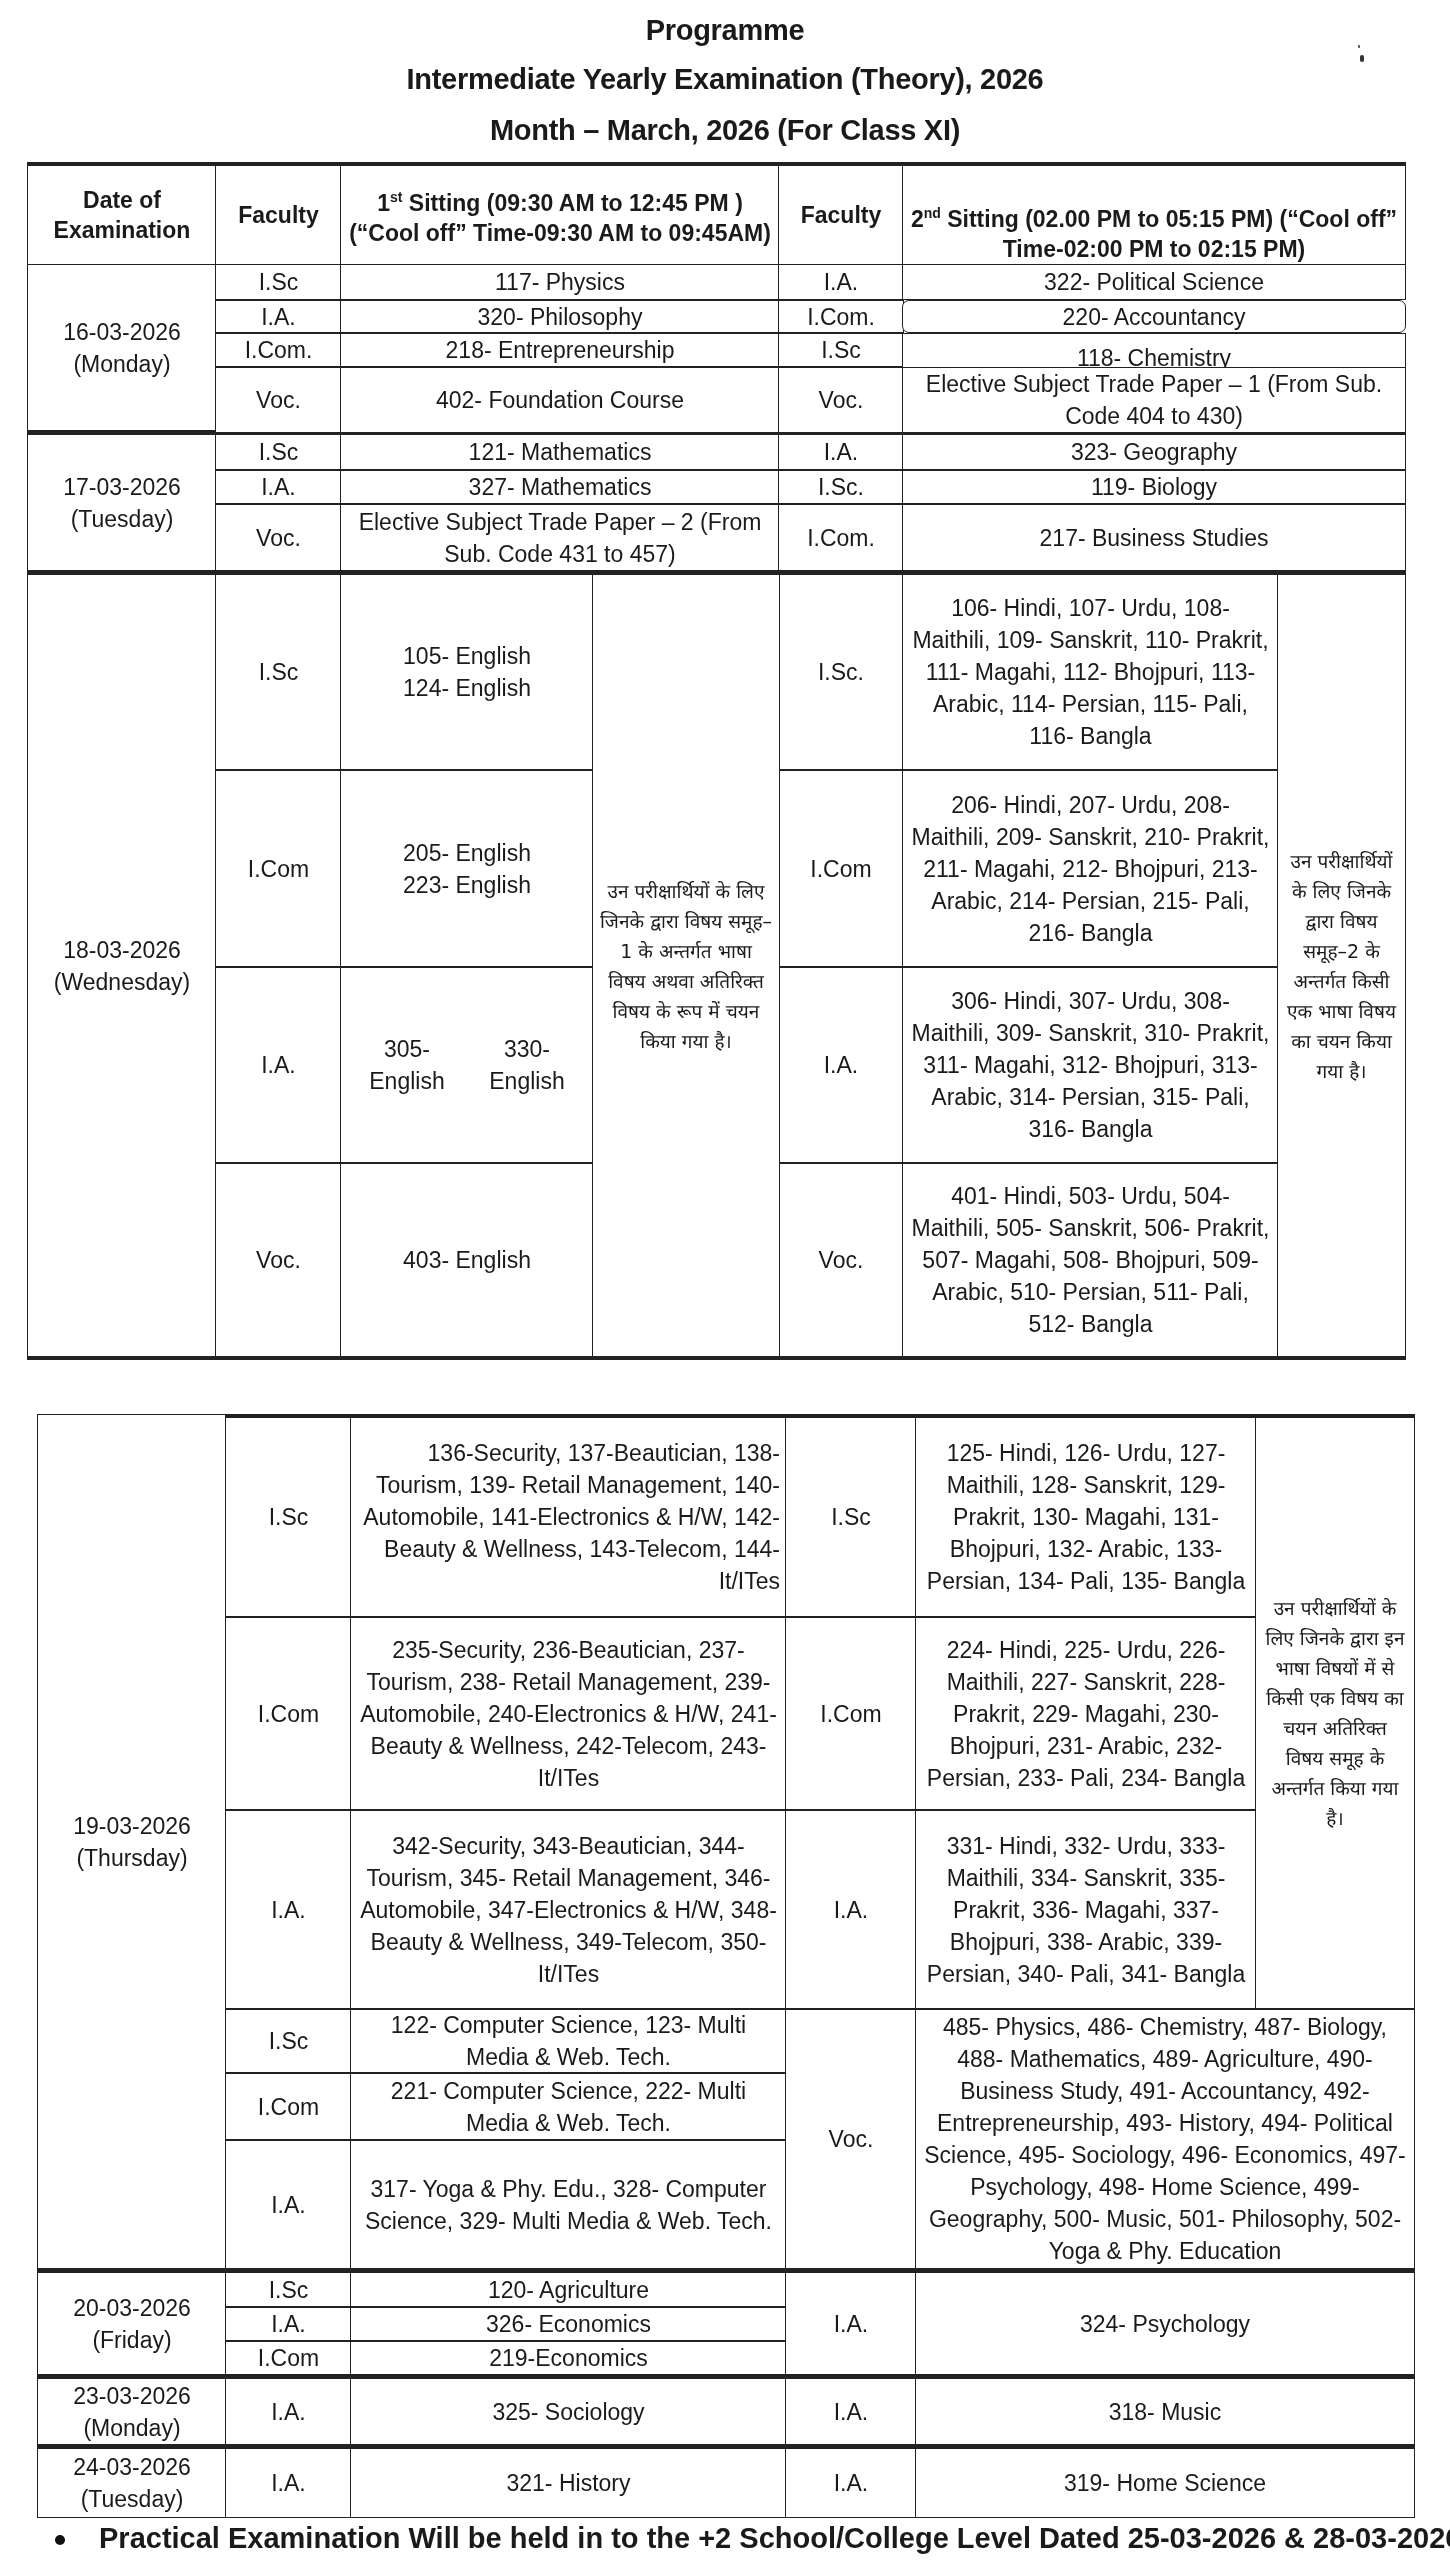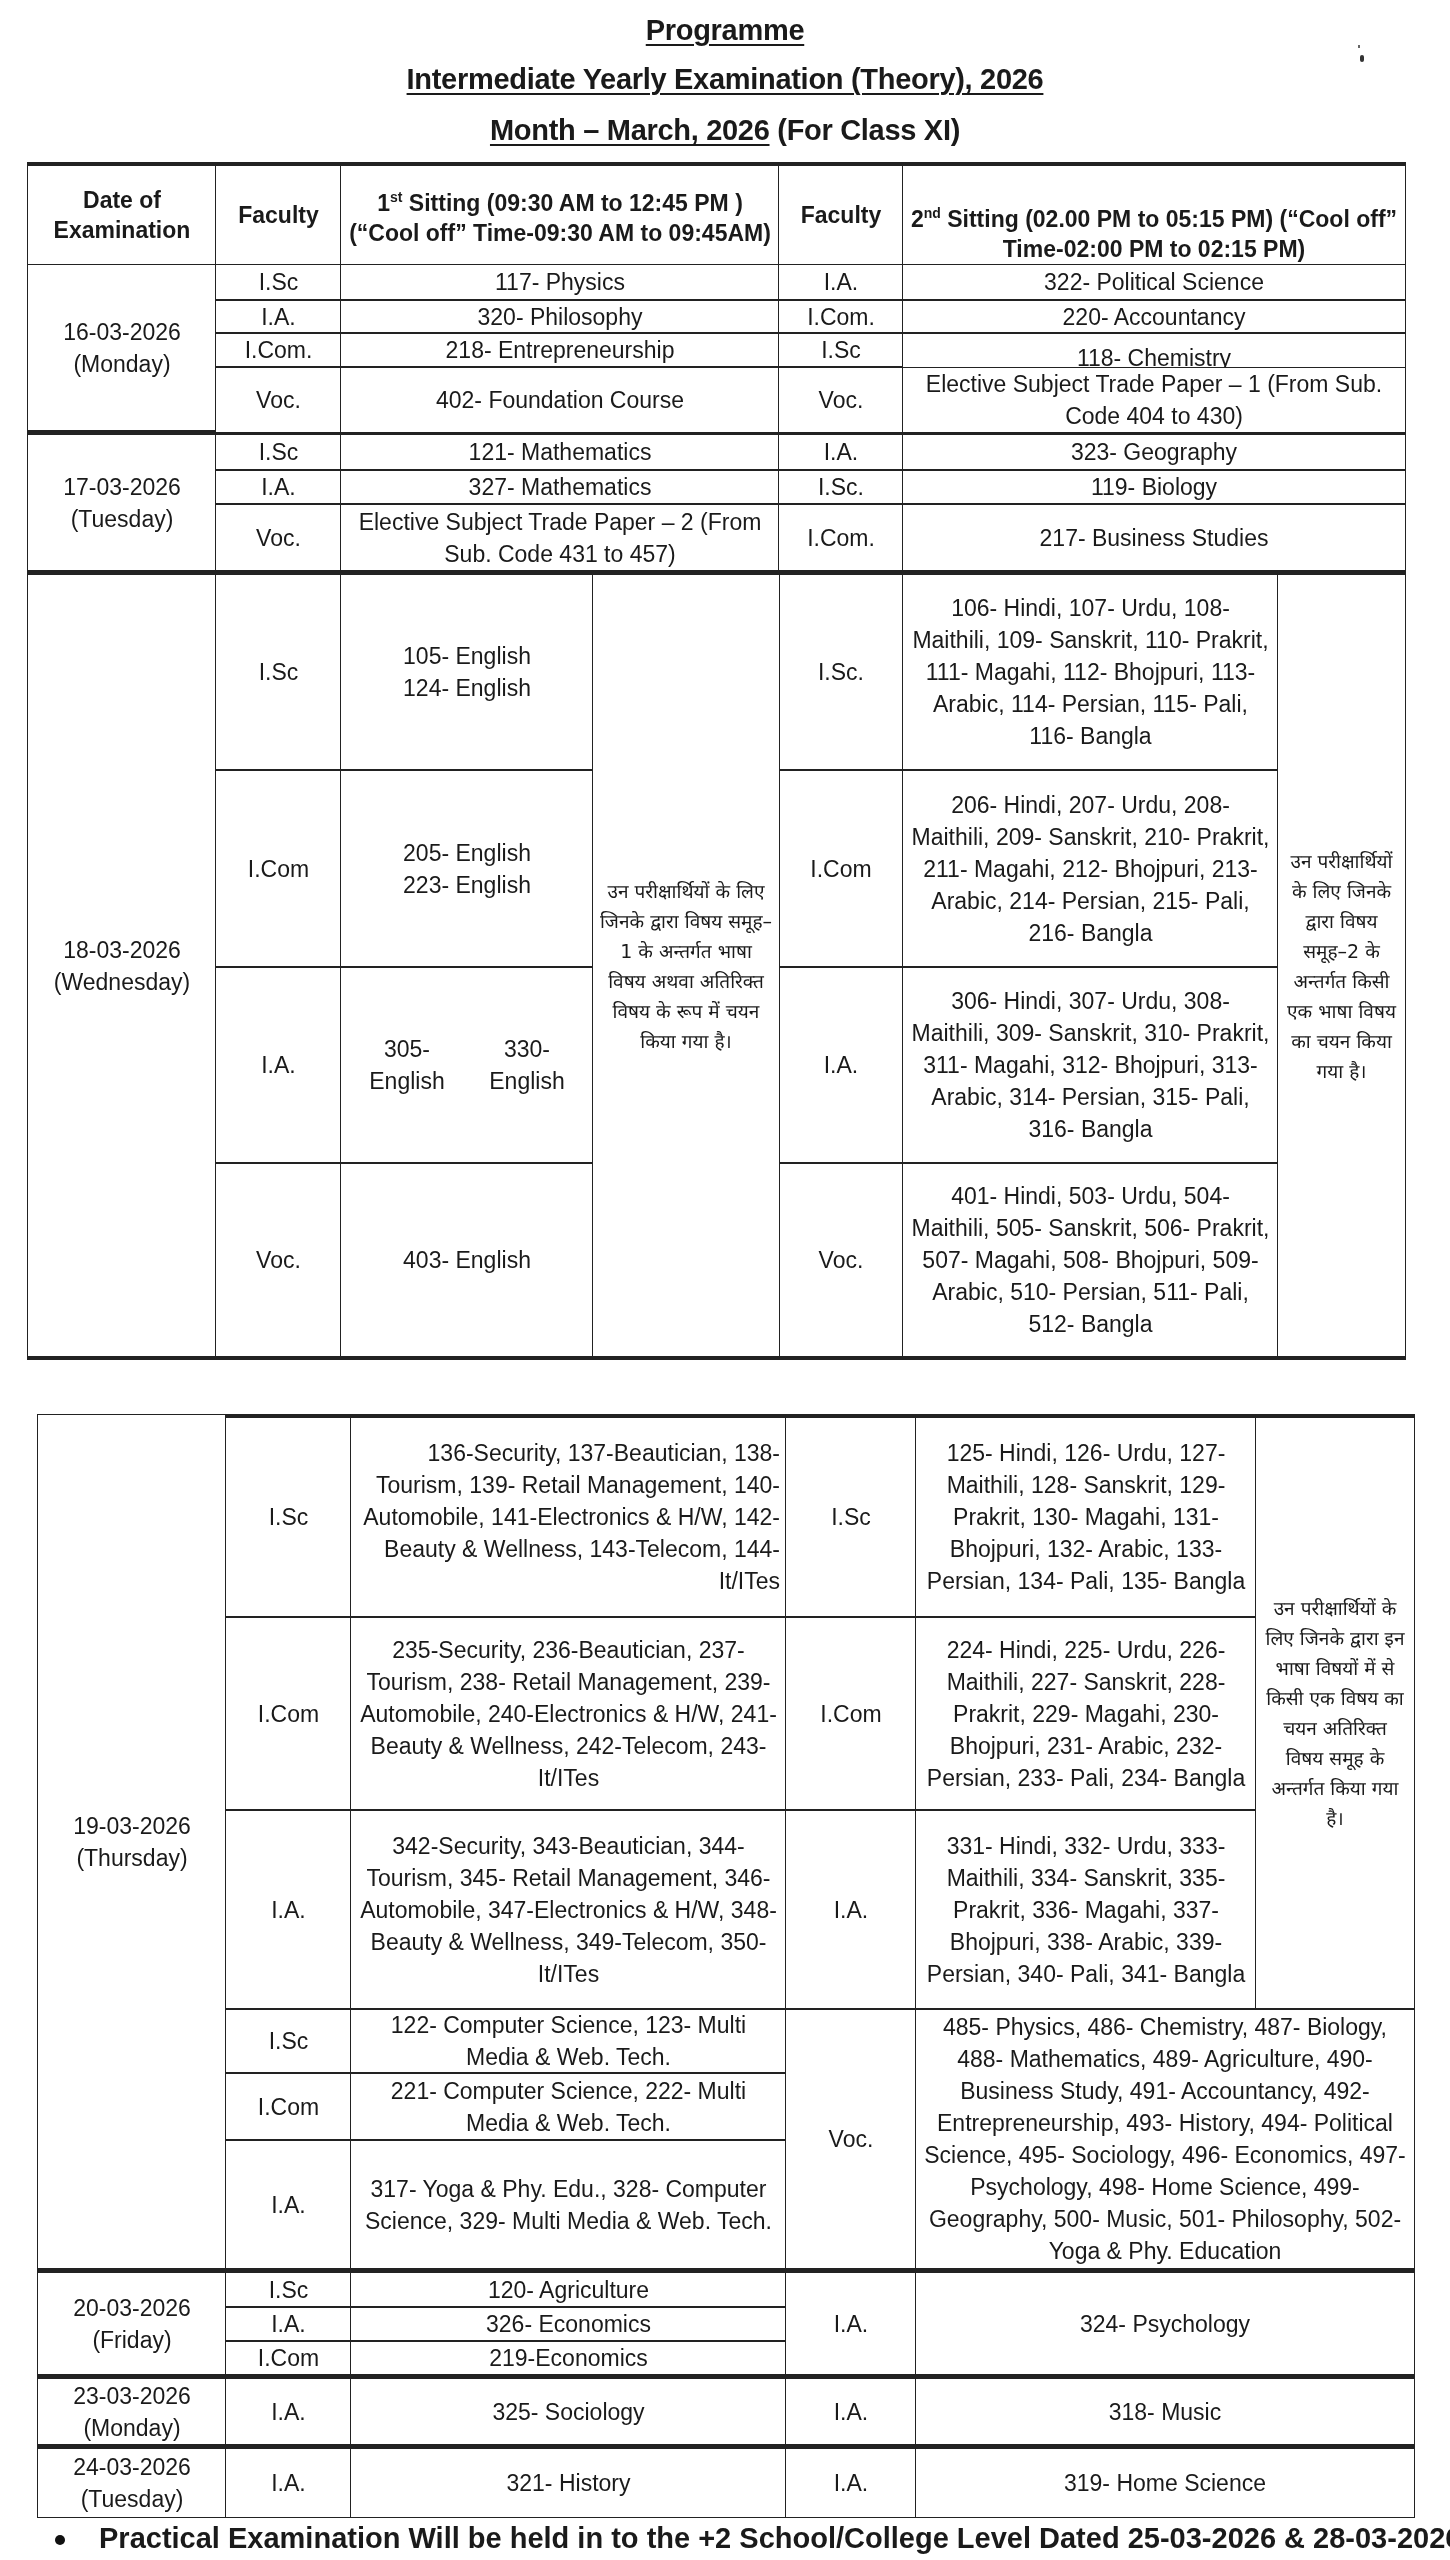"Programme" .title .u { text-decoration: underline -> none }
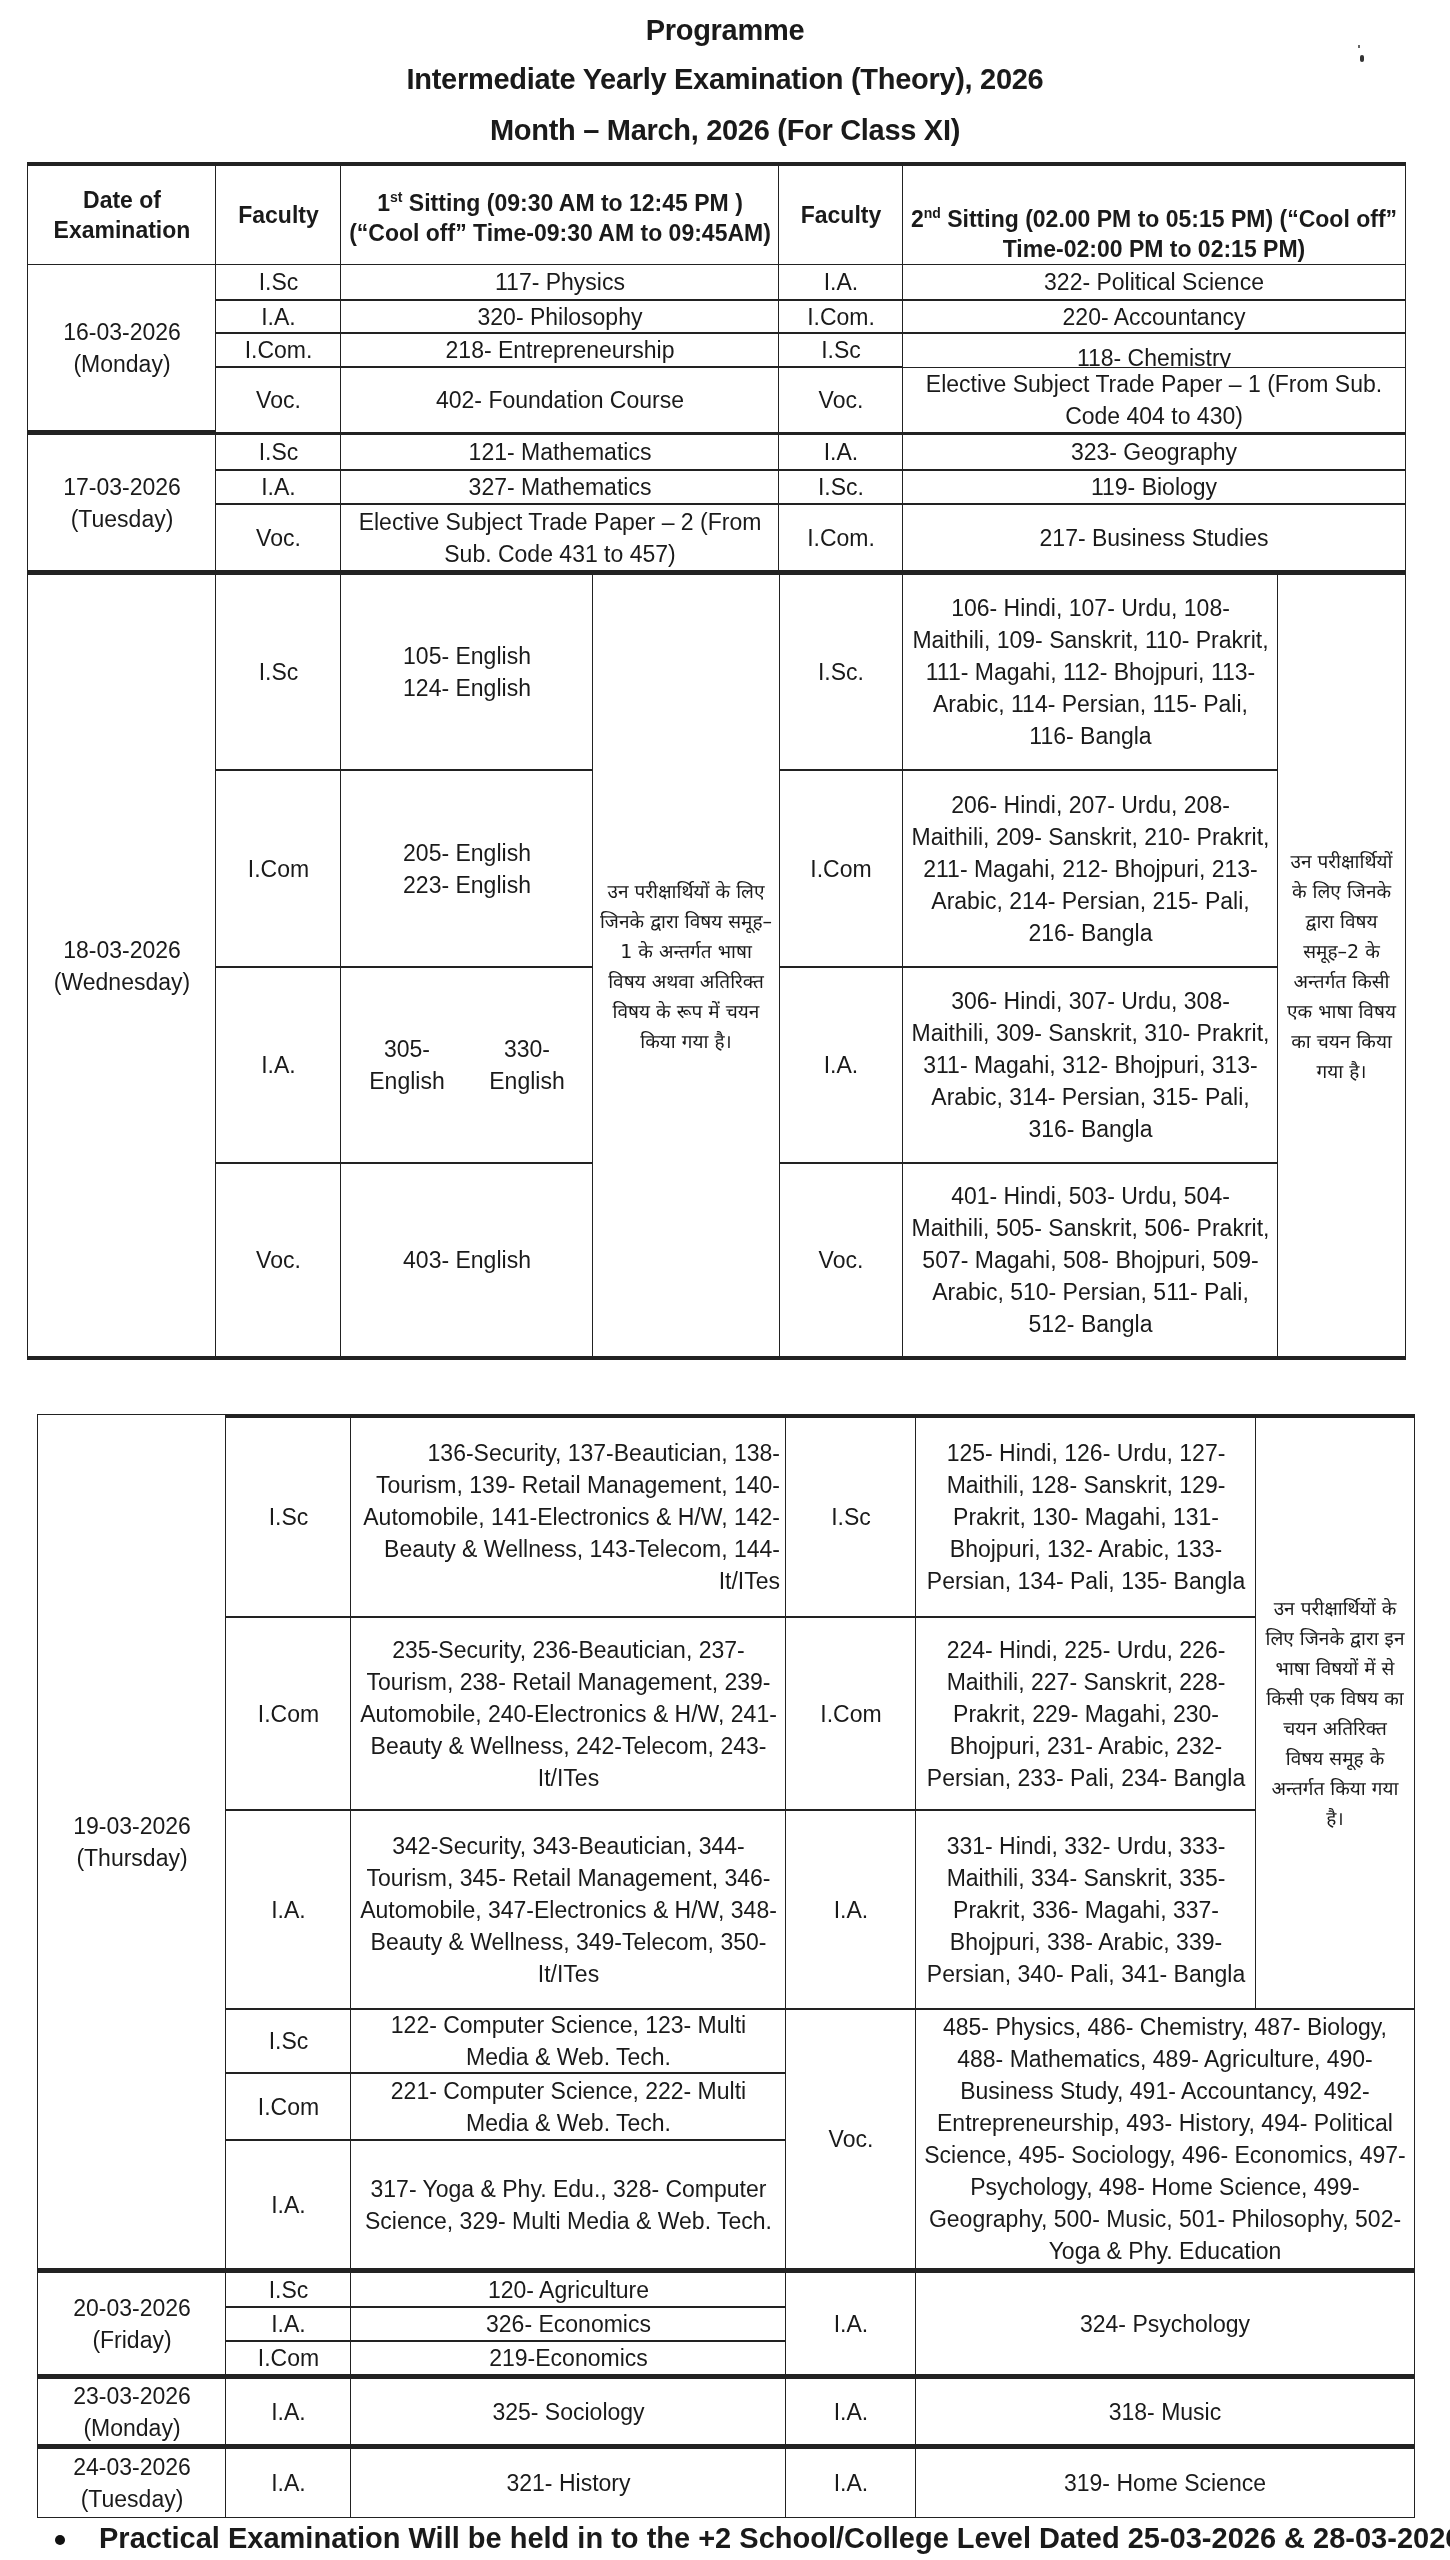"220- Accountancy" div.cell { border-radius: none -> 7px }
